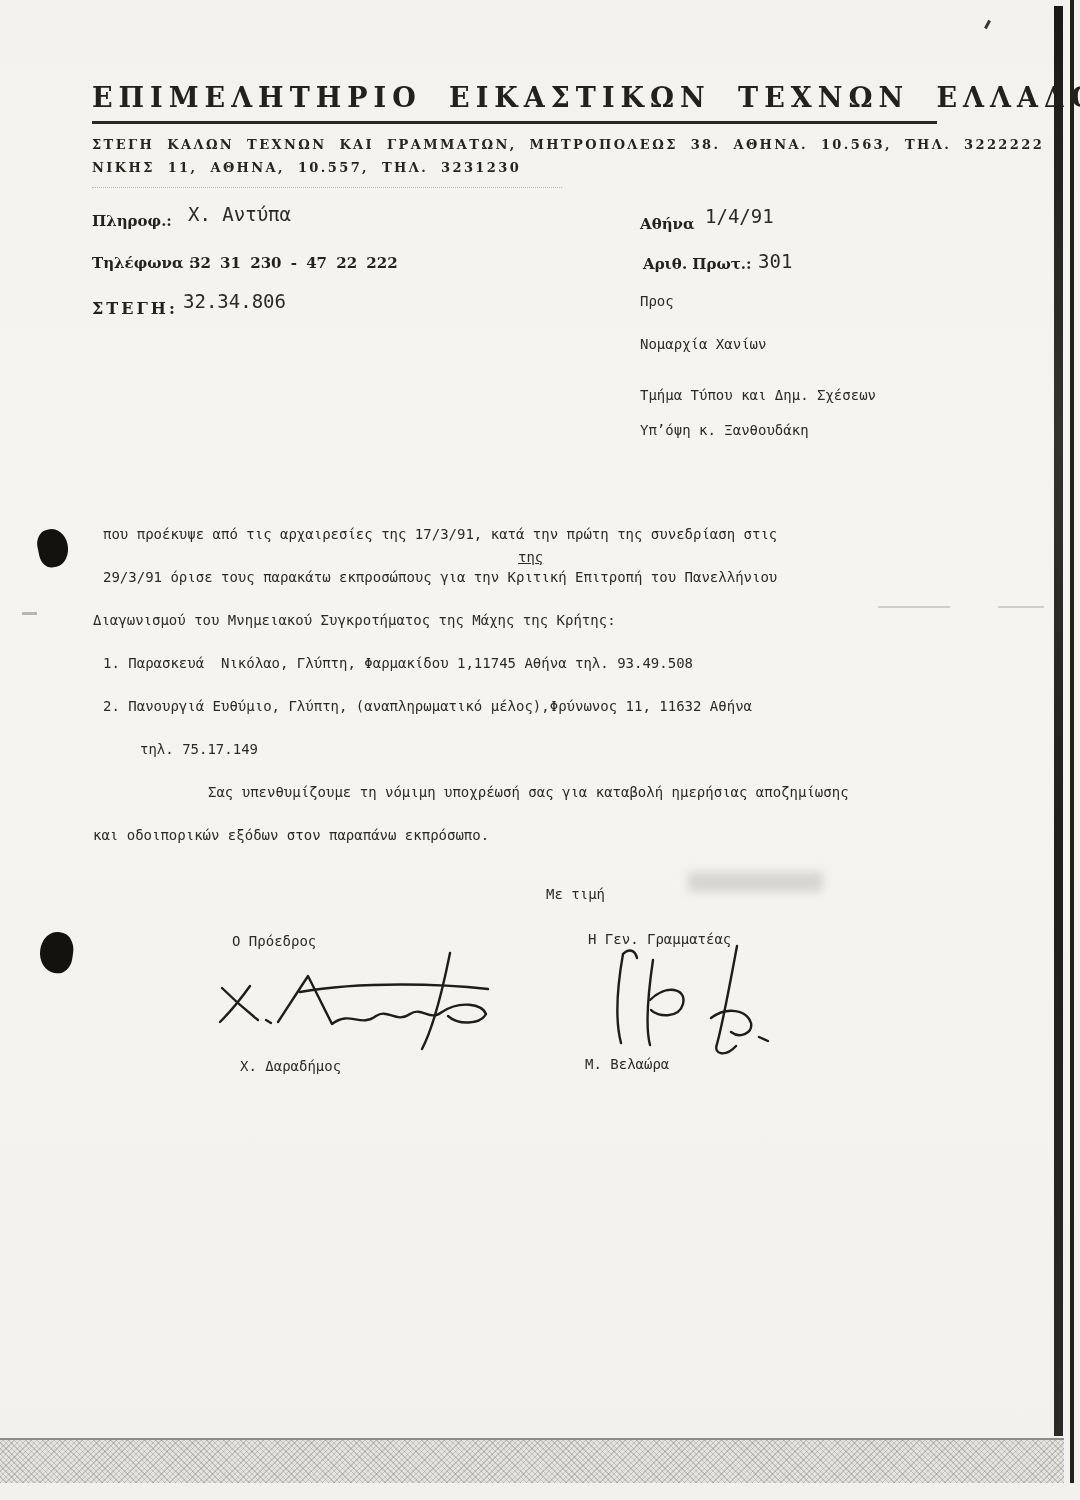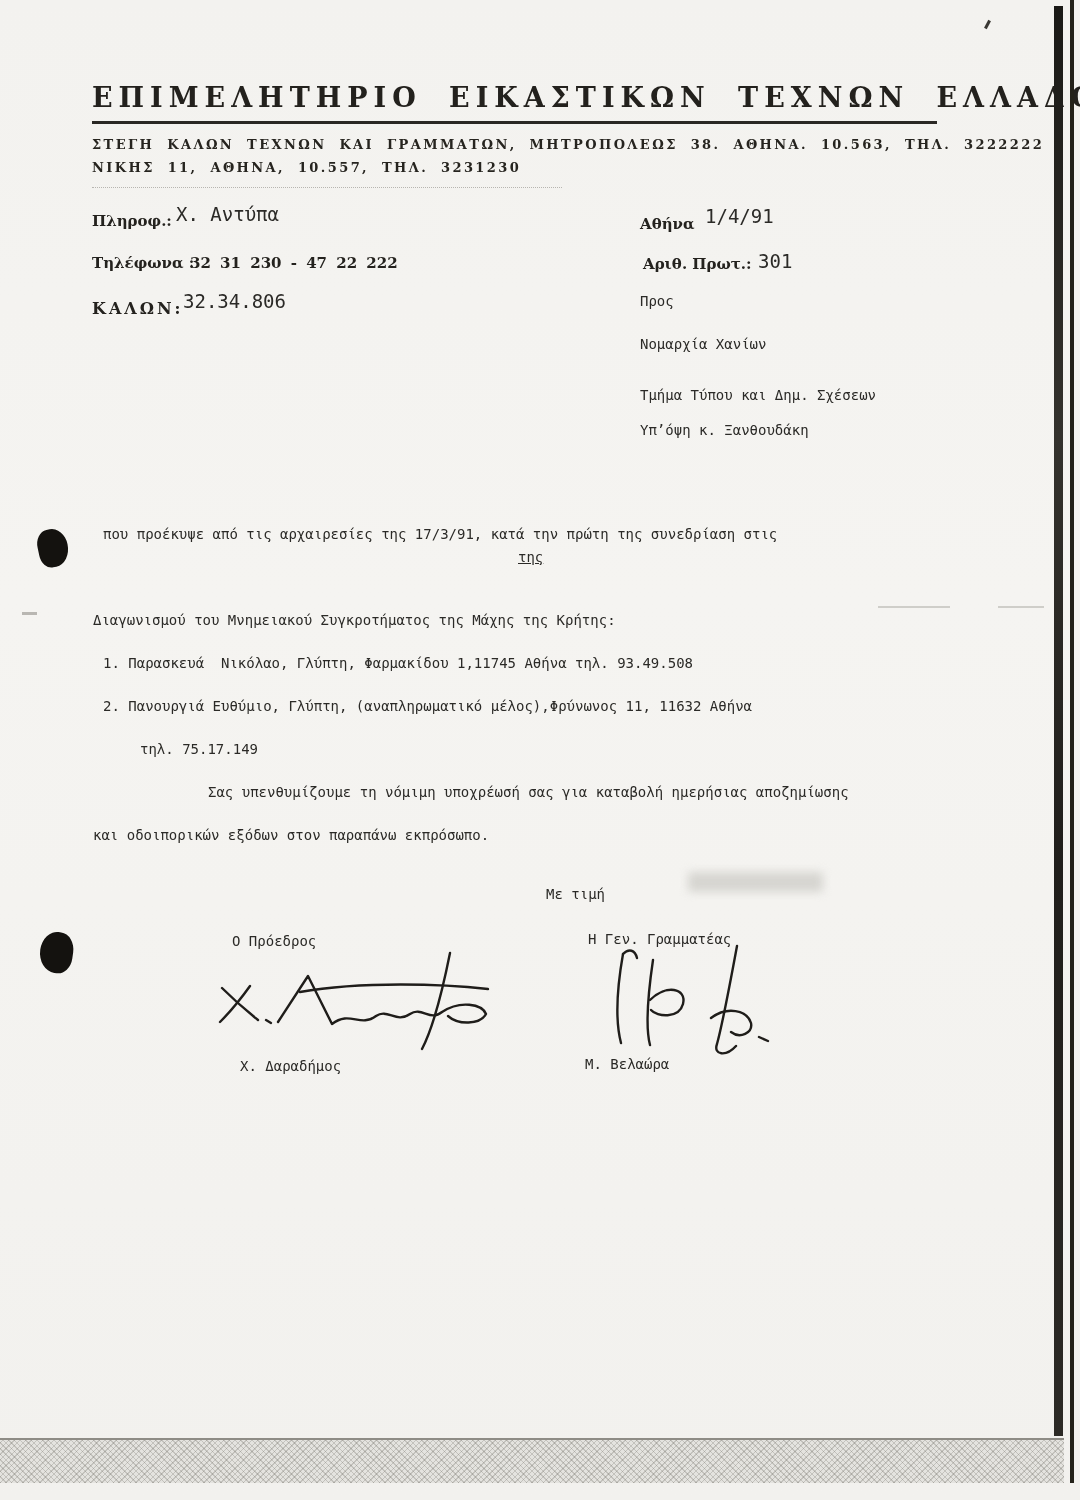"Χ. Αντύπα" div.abs { left: 176px -> 188px }
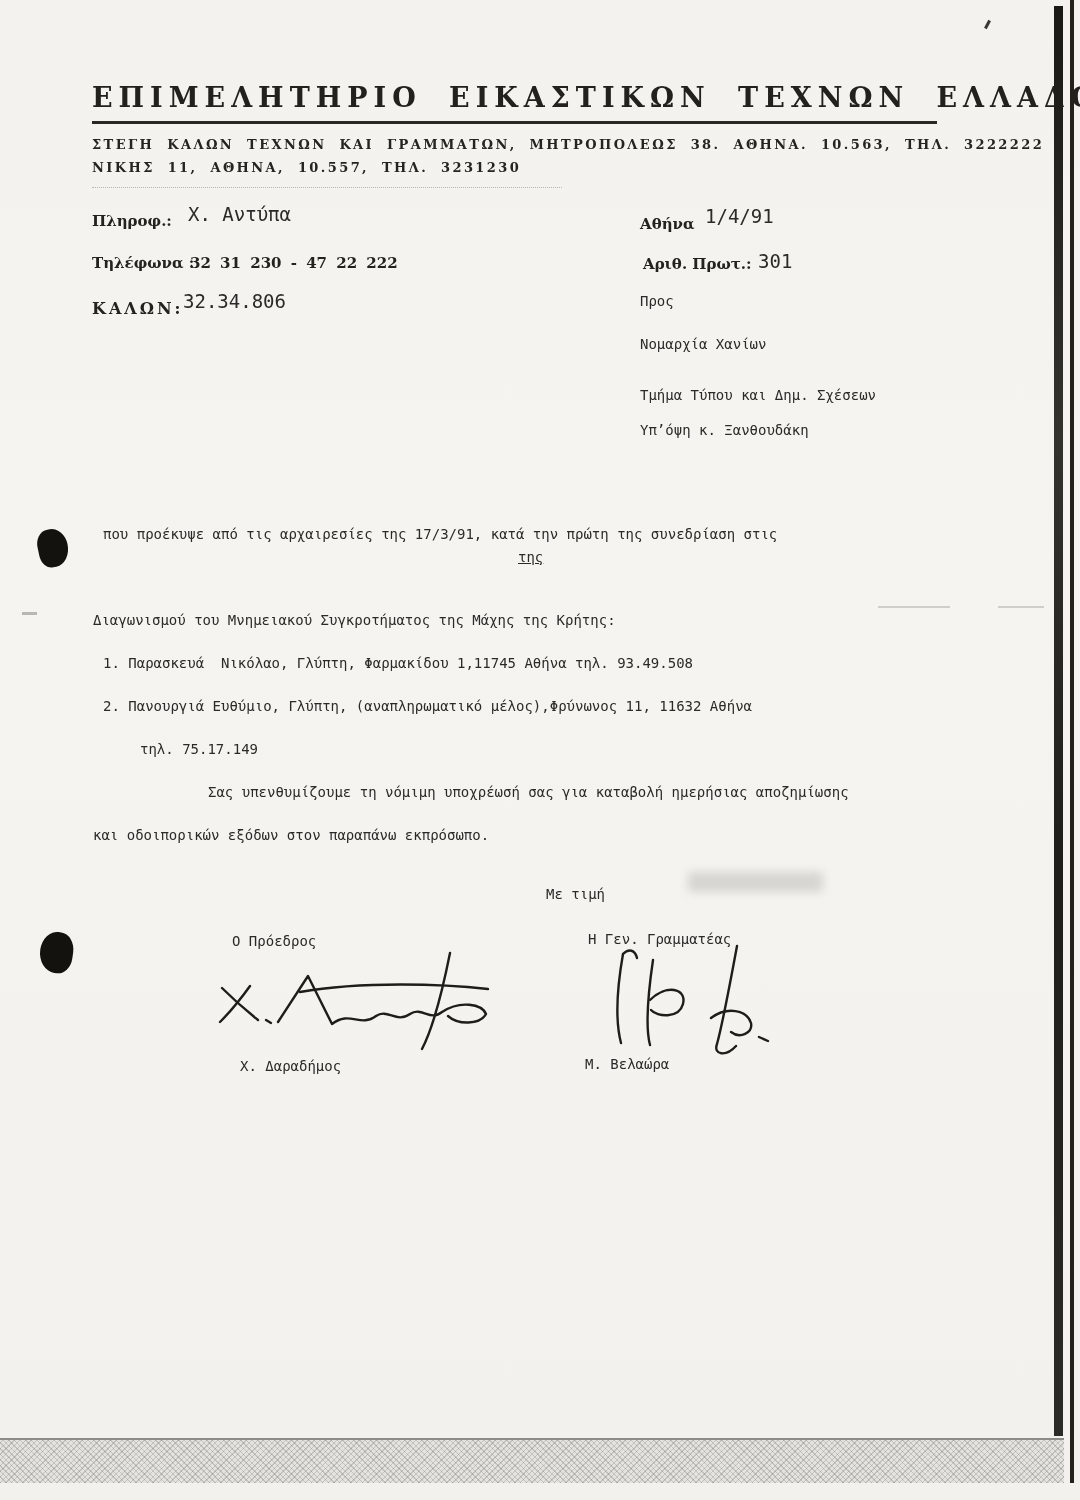"ΚΑΛΩΝ:" div.abs { text: ΚΑΛΩΝ -> ΣΤΕΓΗ }
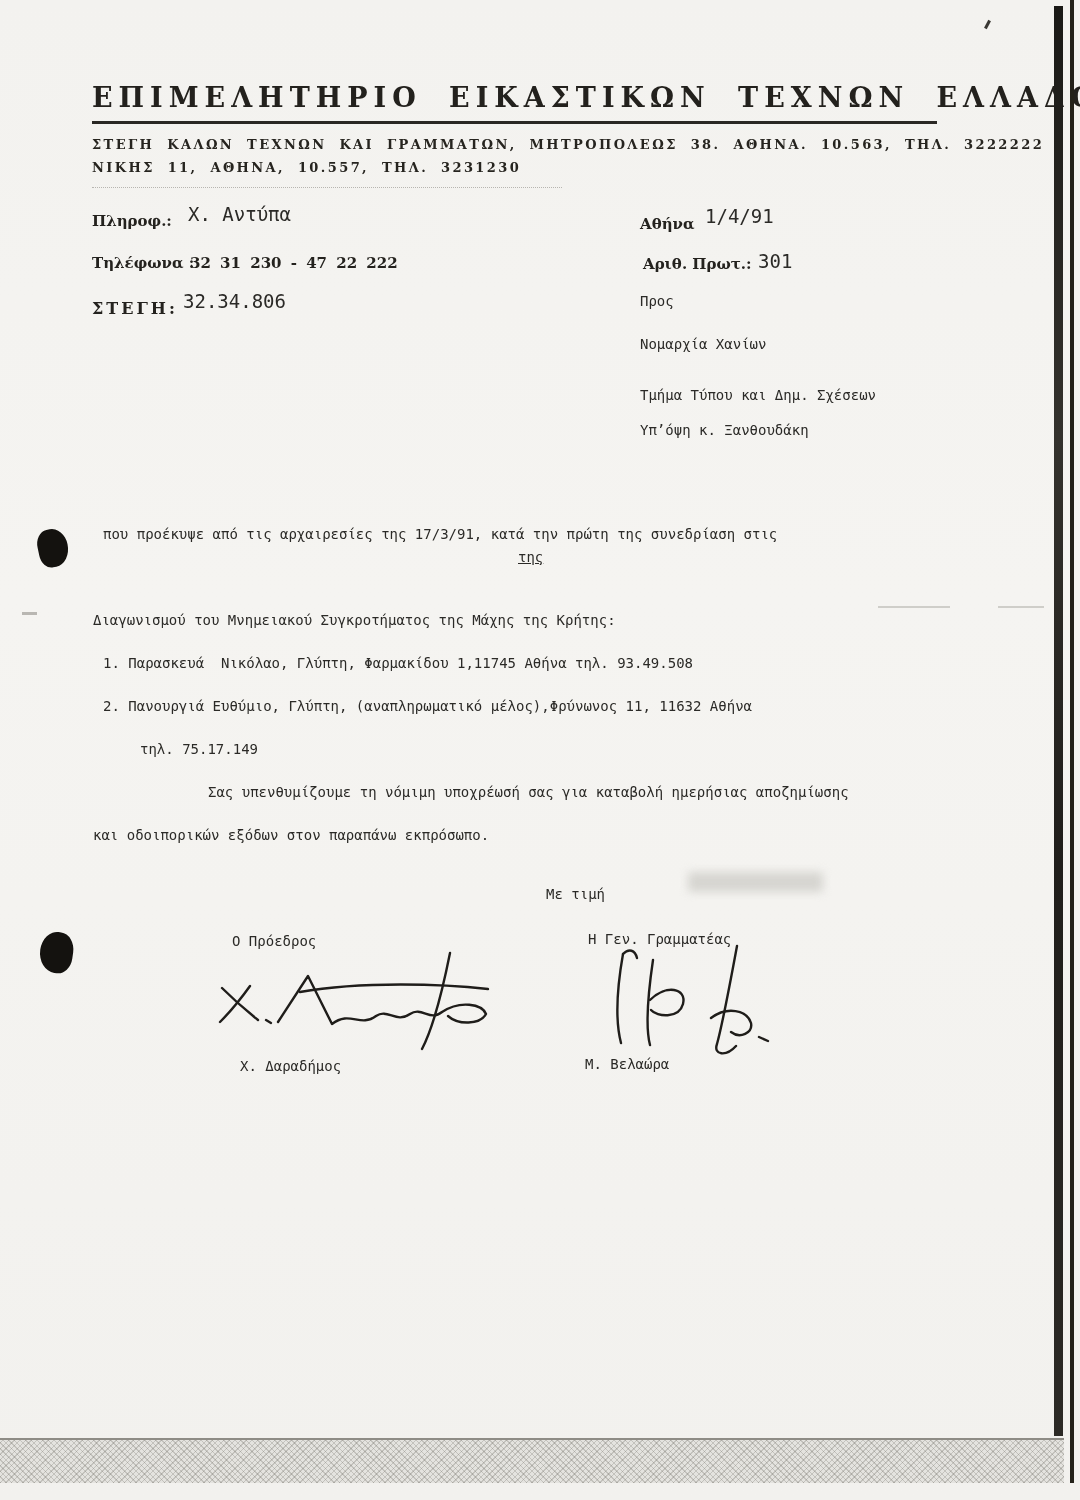"29/3/91 όρισε τους παρακάτω εκπροσώπους" div.abs { html: none -> <div>29/3/91 όρισε τους παρακάτω εκπροσώπους για την Κριτική Επιτροπή του Πανελλήνιου</div> }
